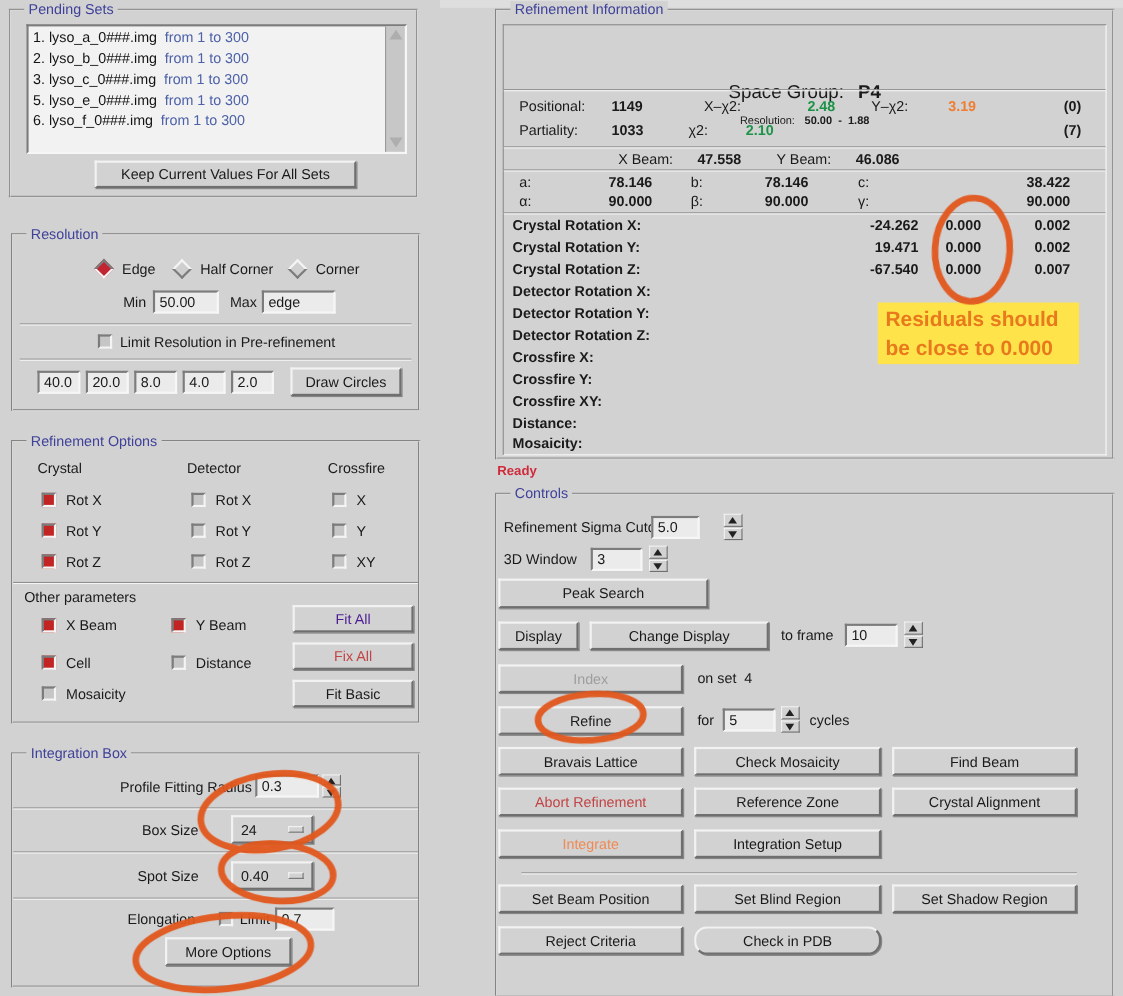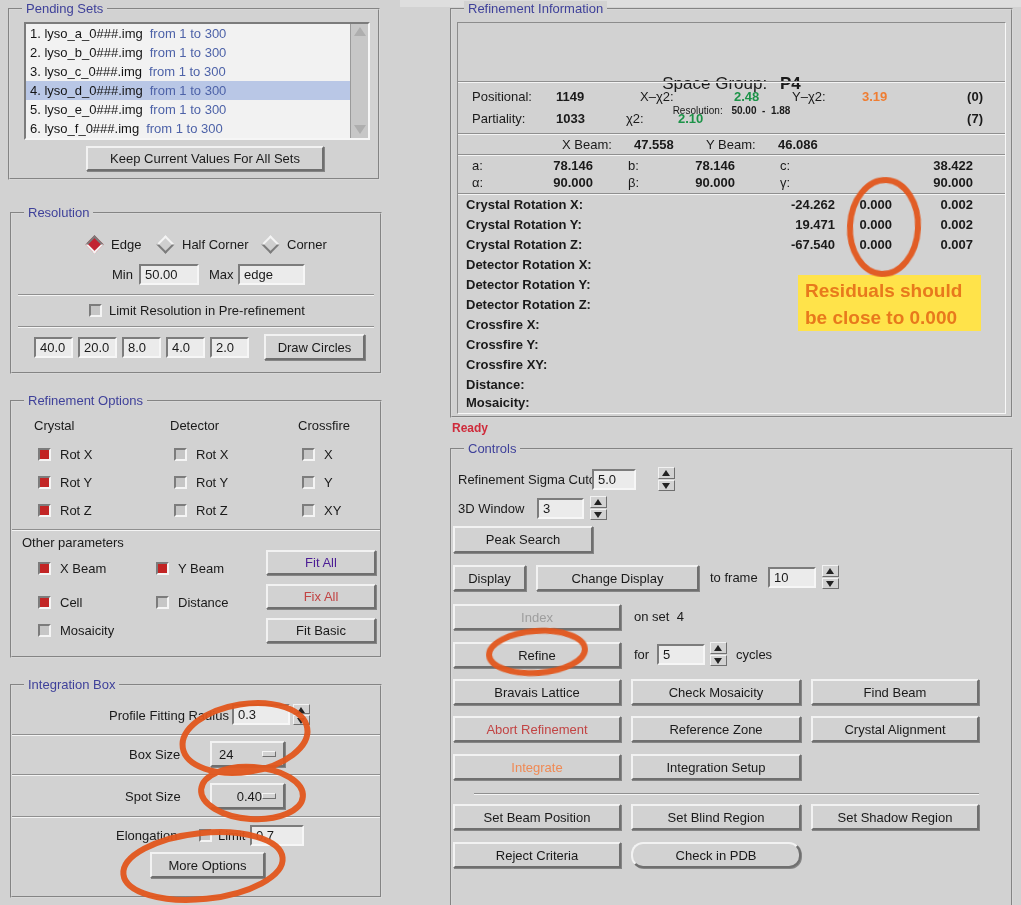"4. lyso_d_0###.img from 1 to" div.list-item { html: <div><span>4. lyso_d_0###.img</span><span>from 1 to 300</span></div> -> none }
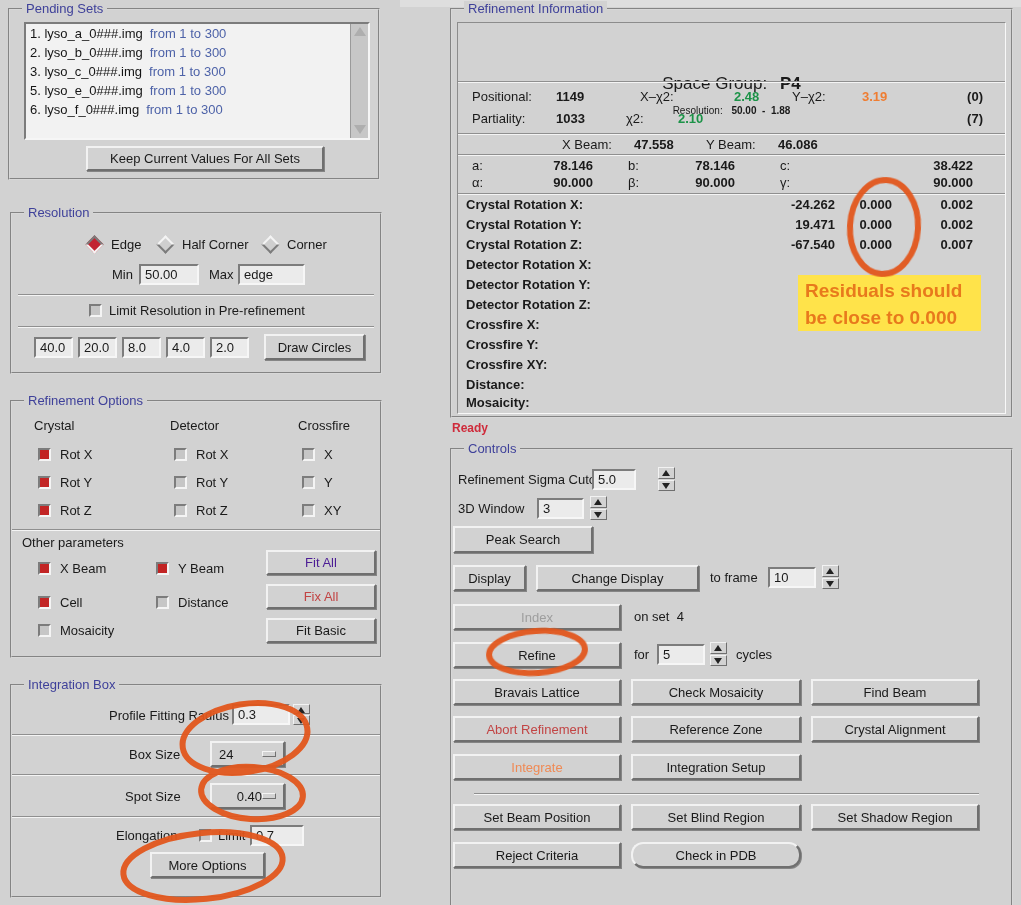"Peak Search" div.btn { width: 140px -> 191px }
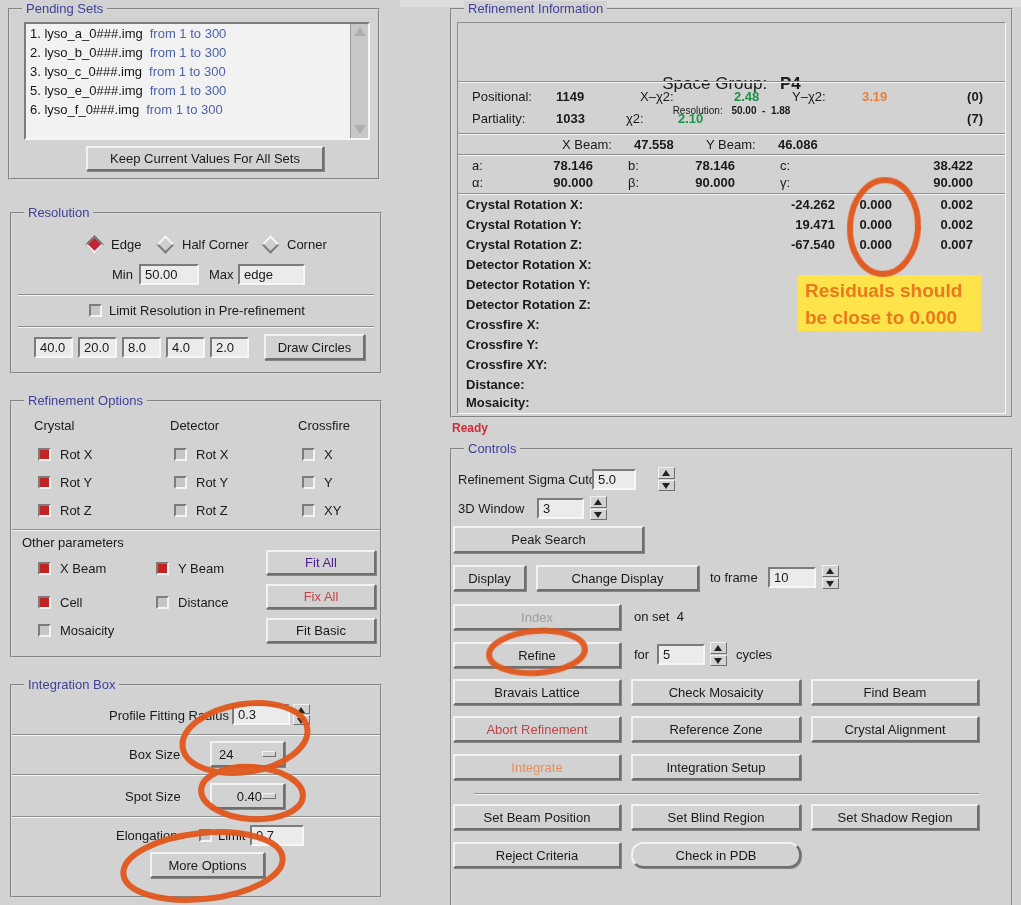"0.40" div.dropdown { justify-content: flex-end -> none }
